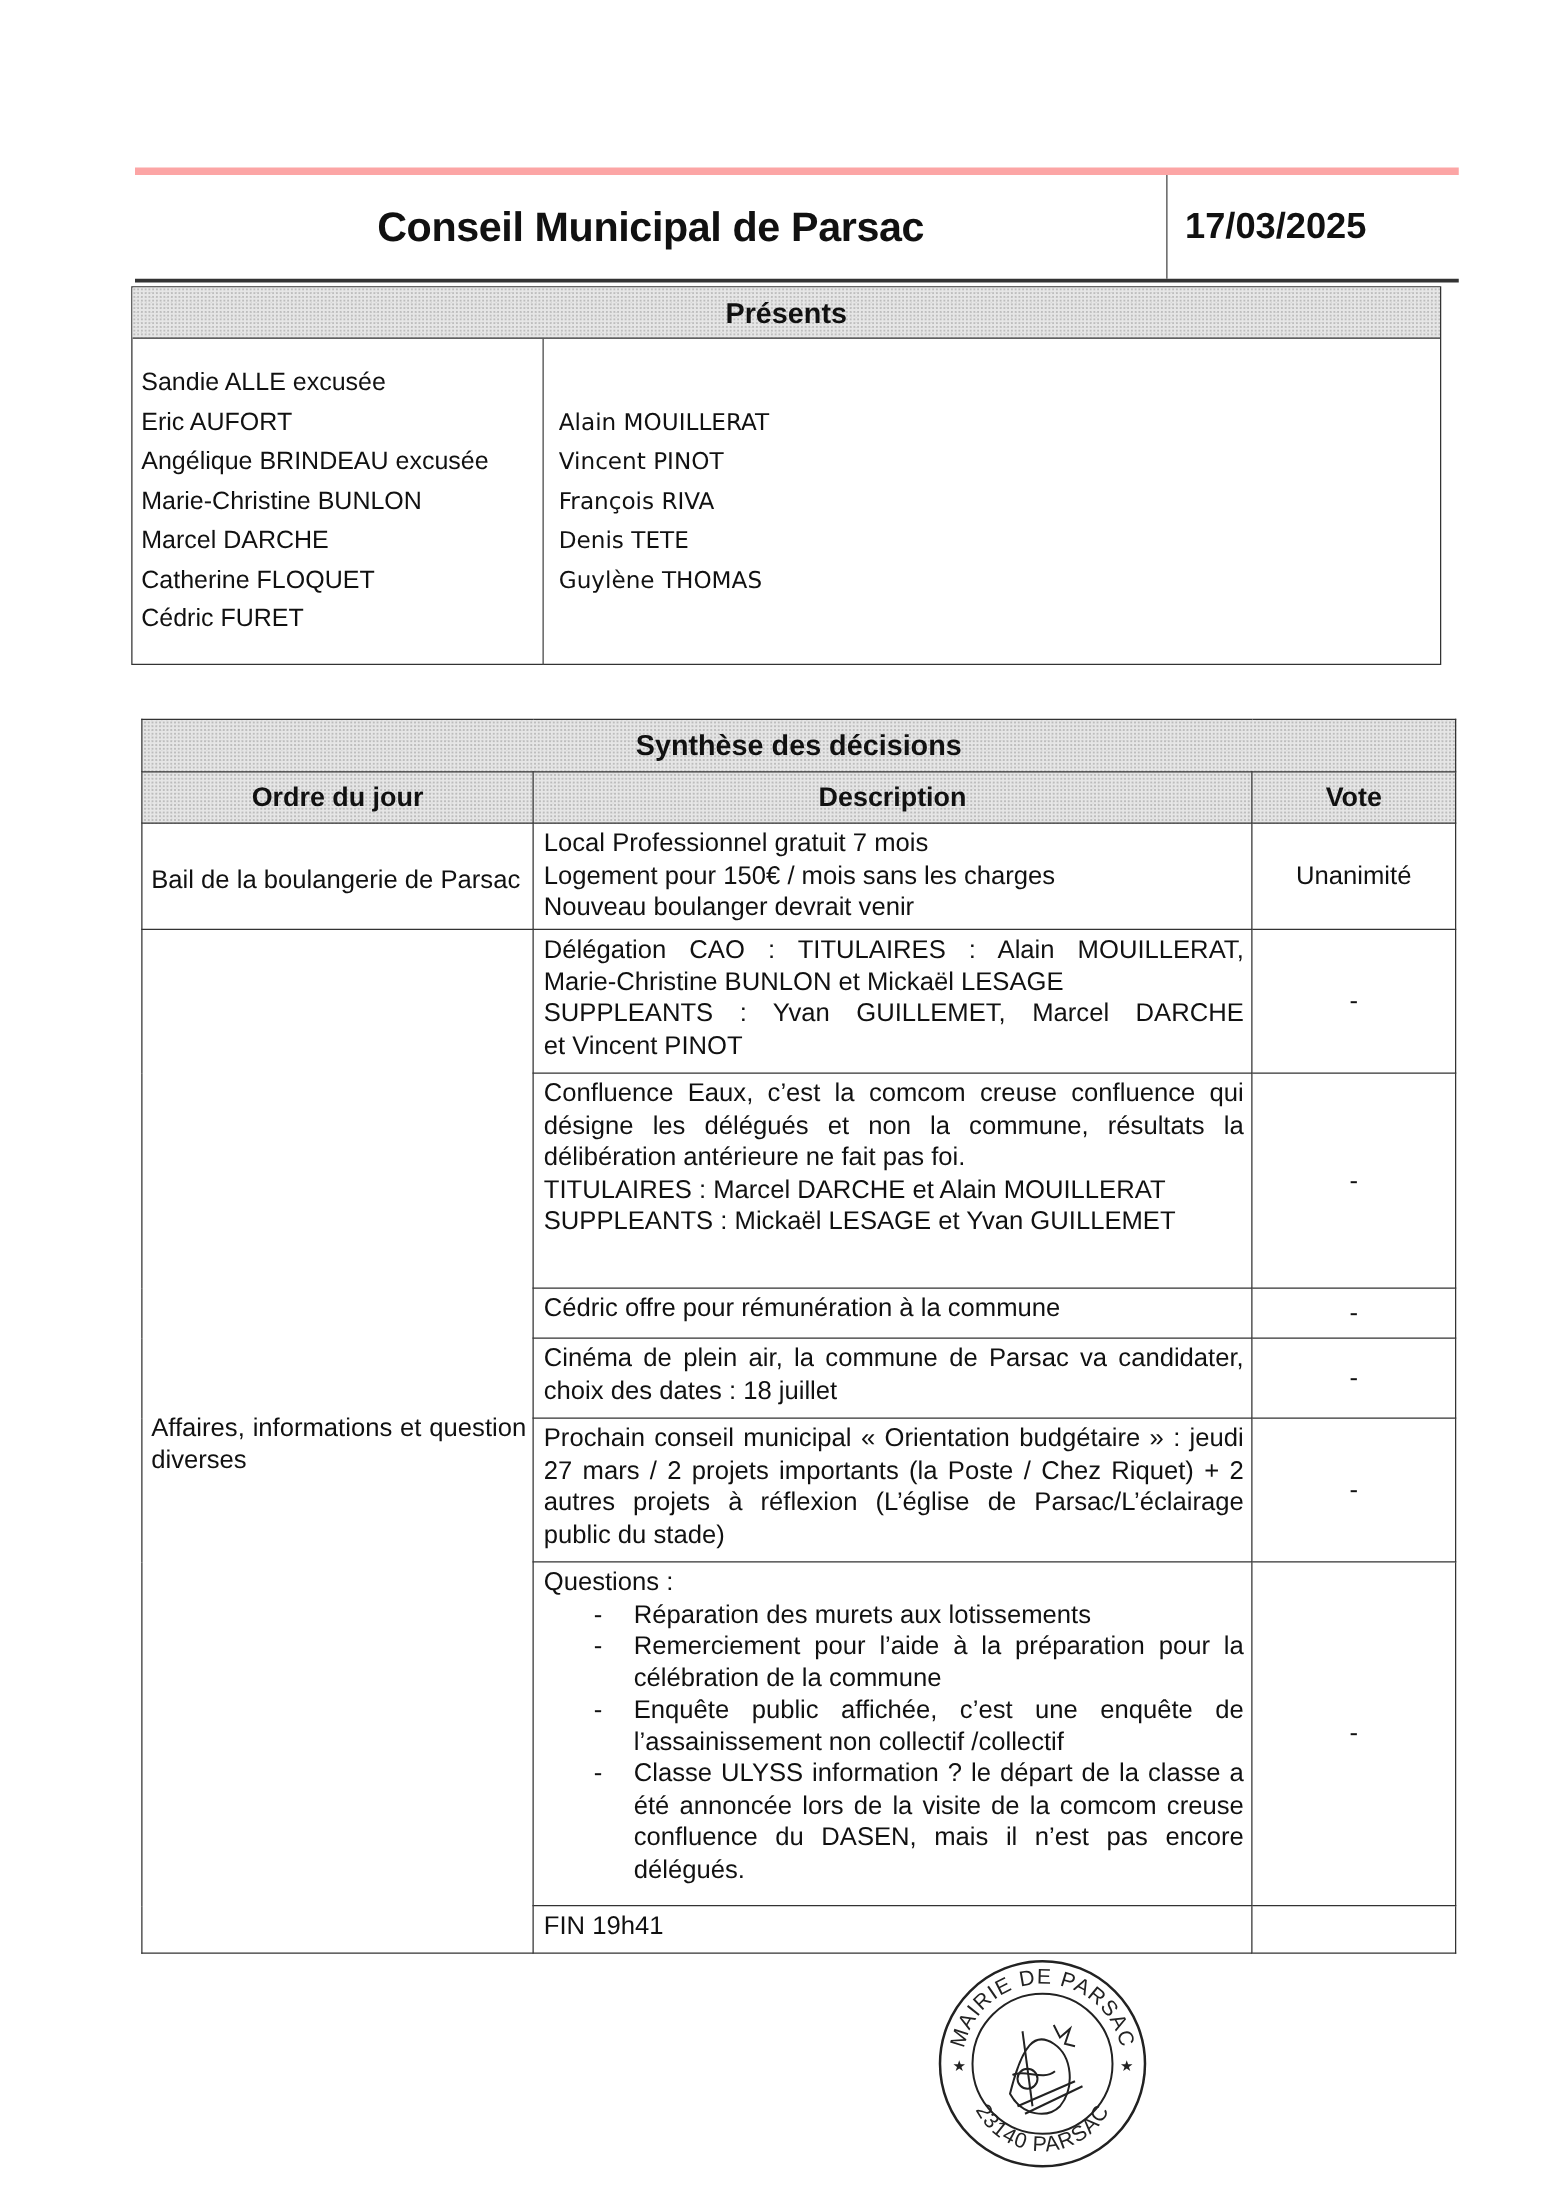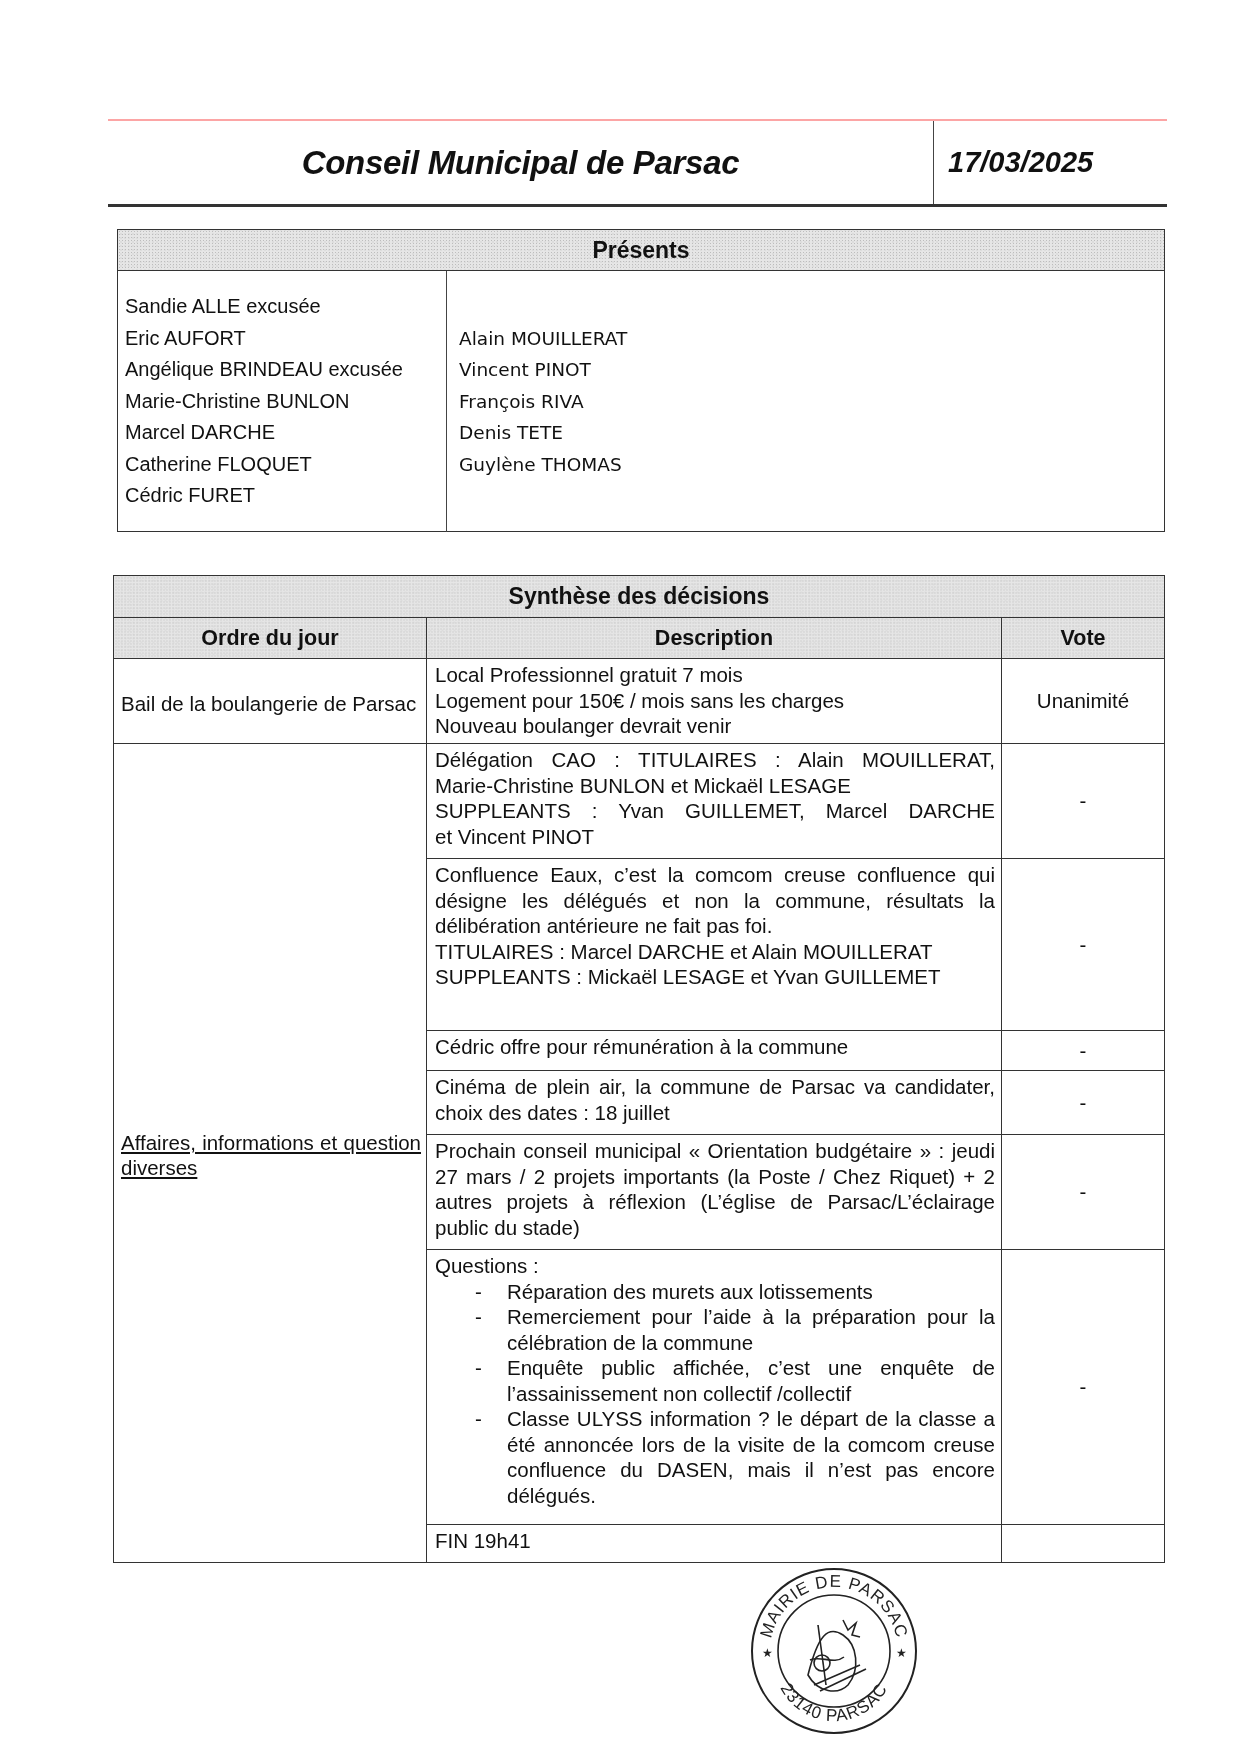"Conseil Municipal de Parsac" .header { border-top: 2px solid #fca5a5 -> 6px solid #fca5a5; font-style: italic -> none; top: 119px -> 134px }
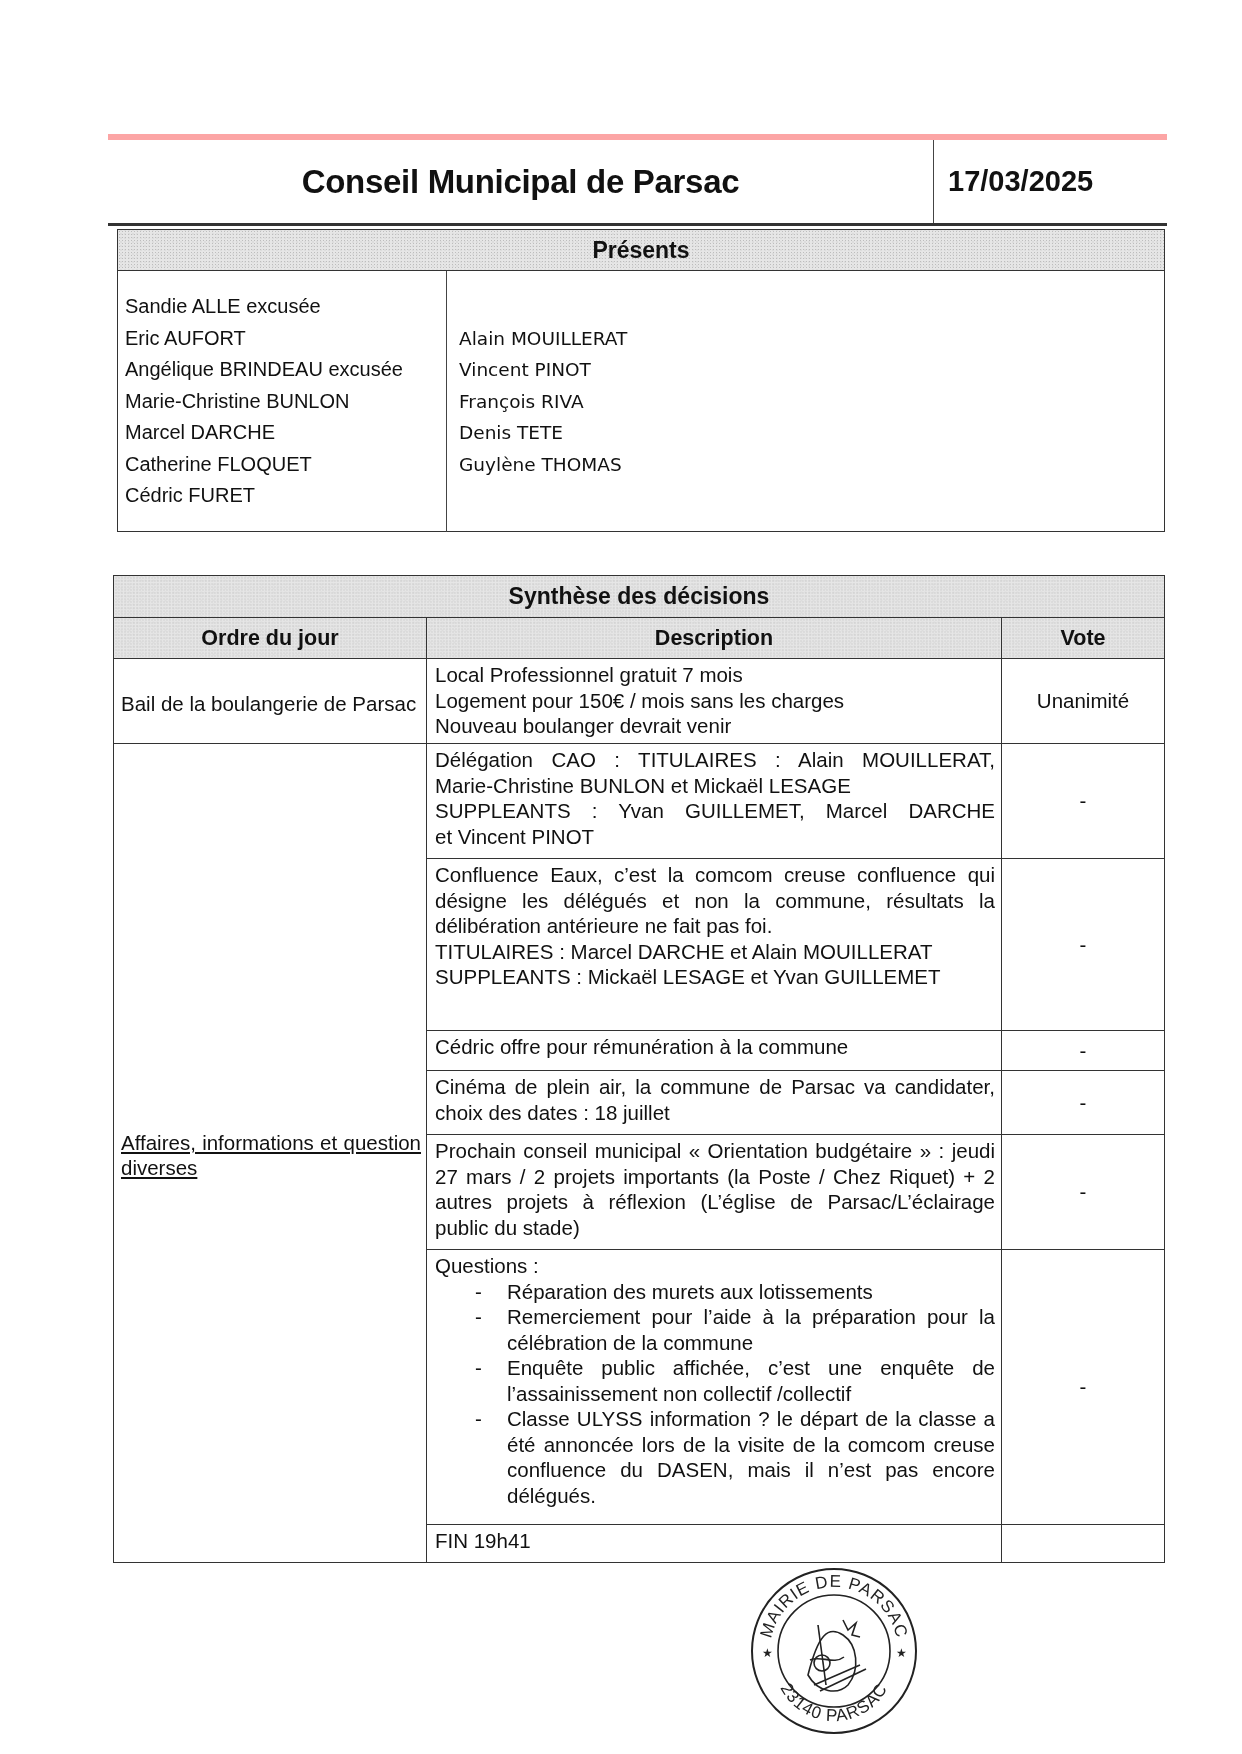"Présents" .presents { left: 117px -> 105px }
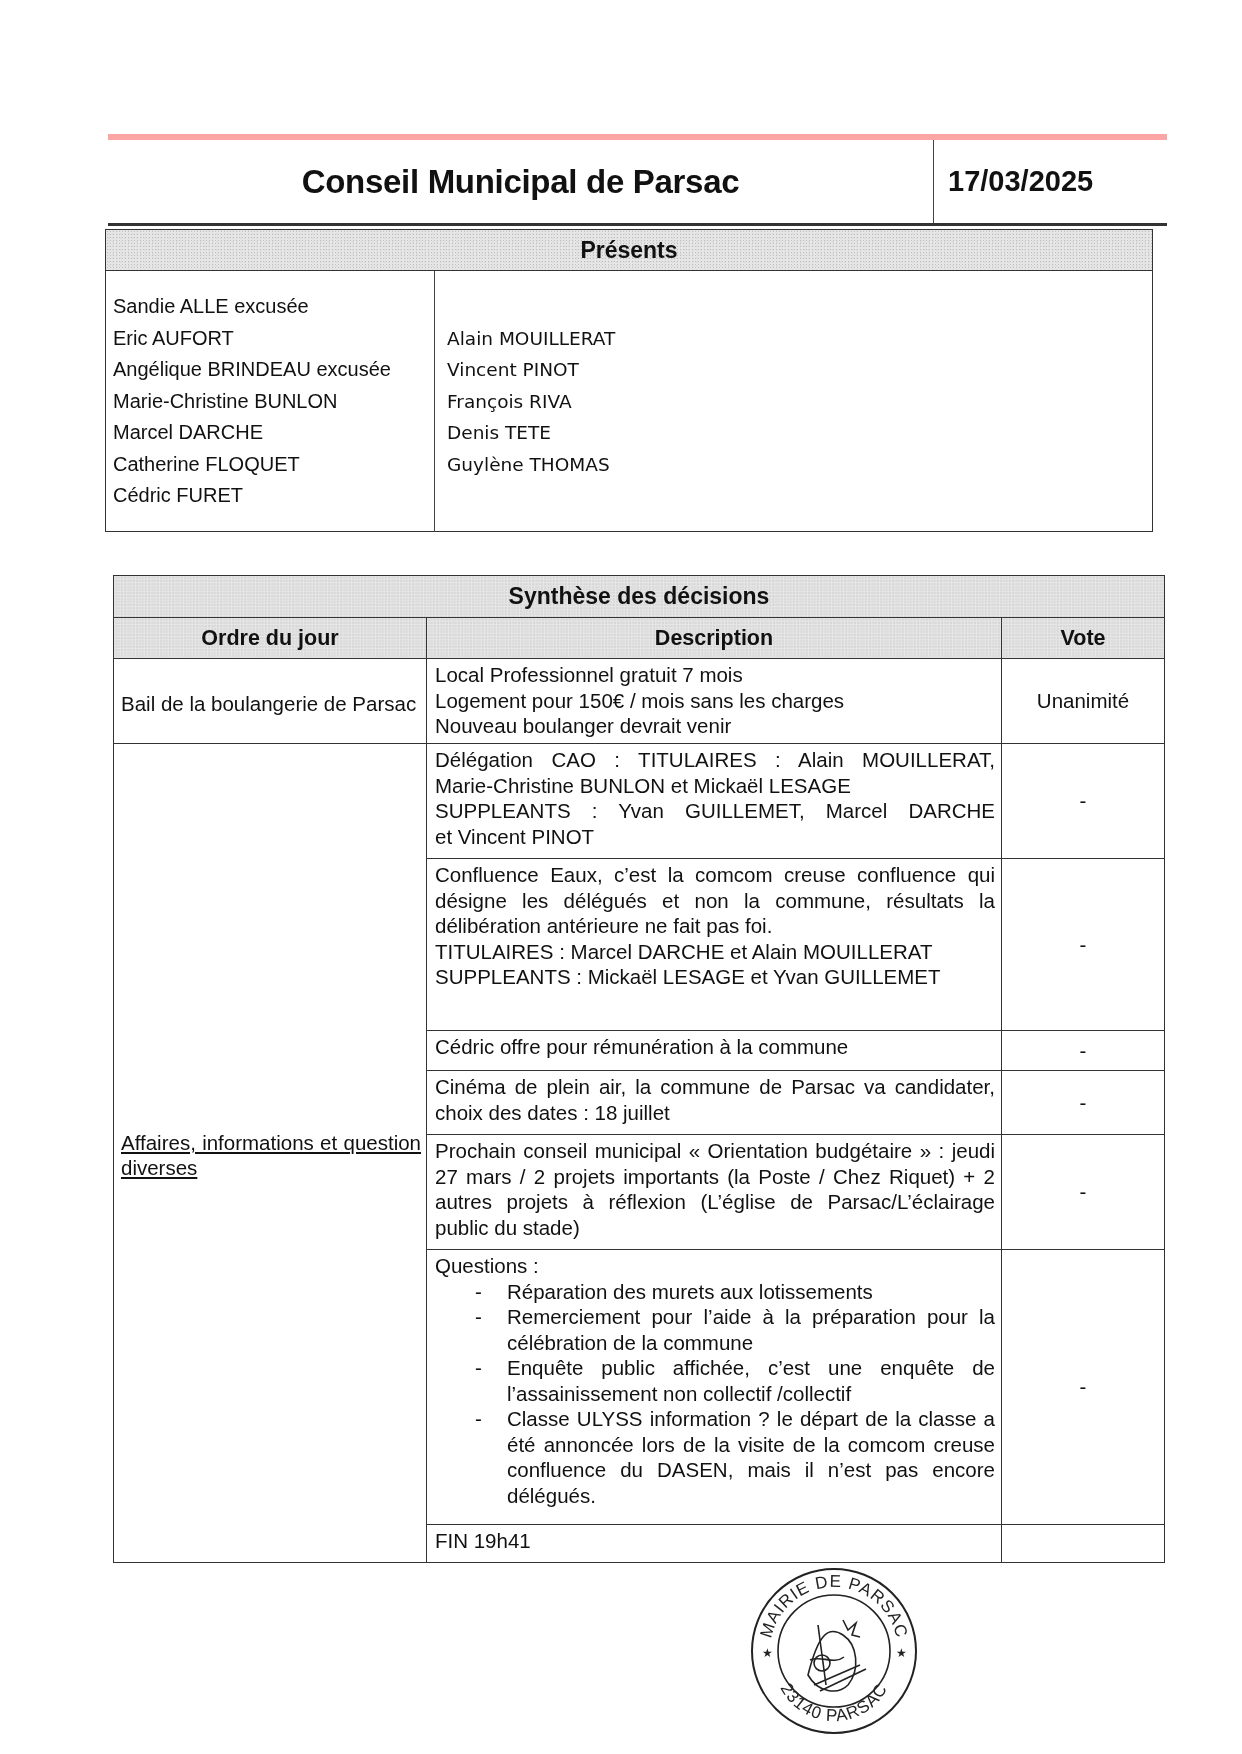"Affaires, informations et question" td.ordre-cell { text-decoration: underline -> none }
